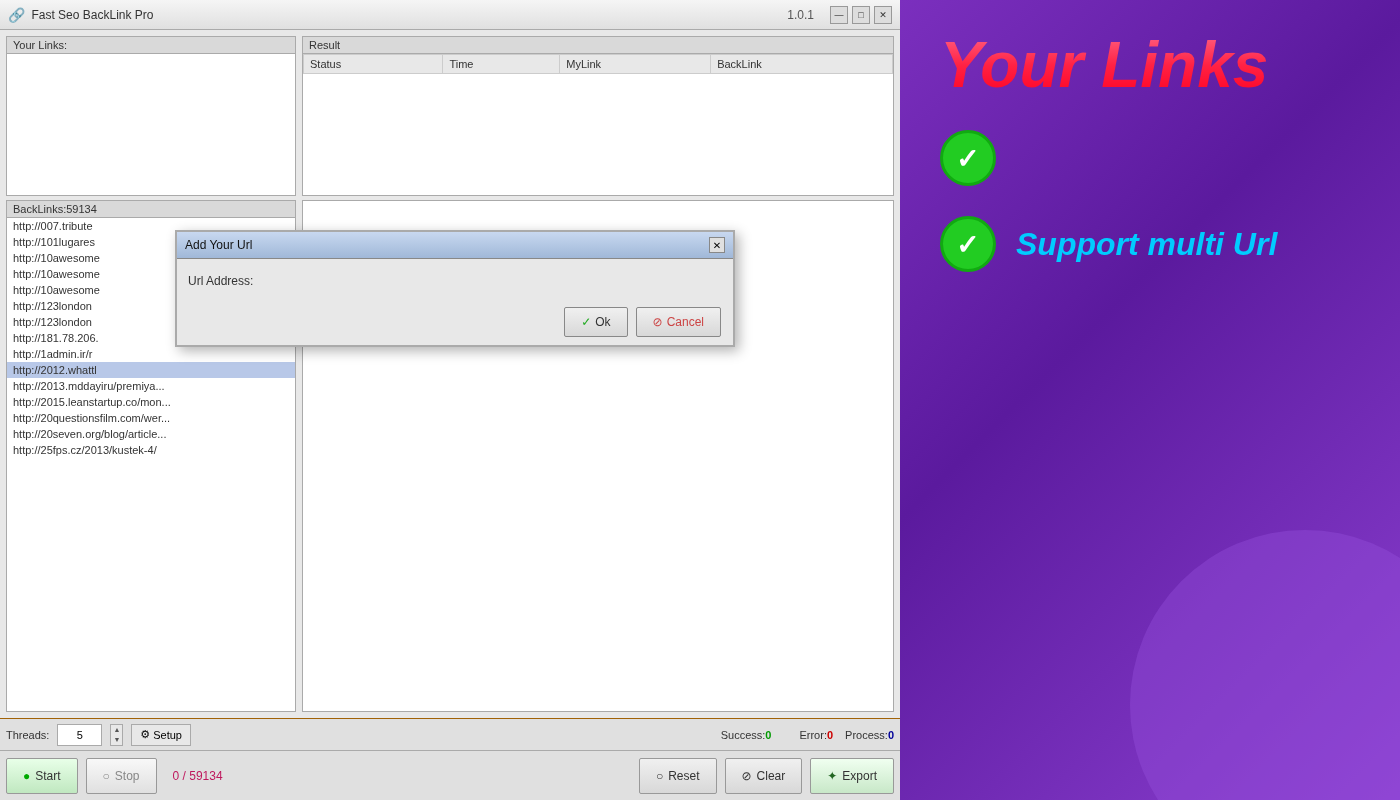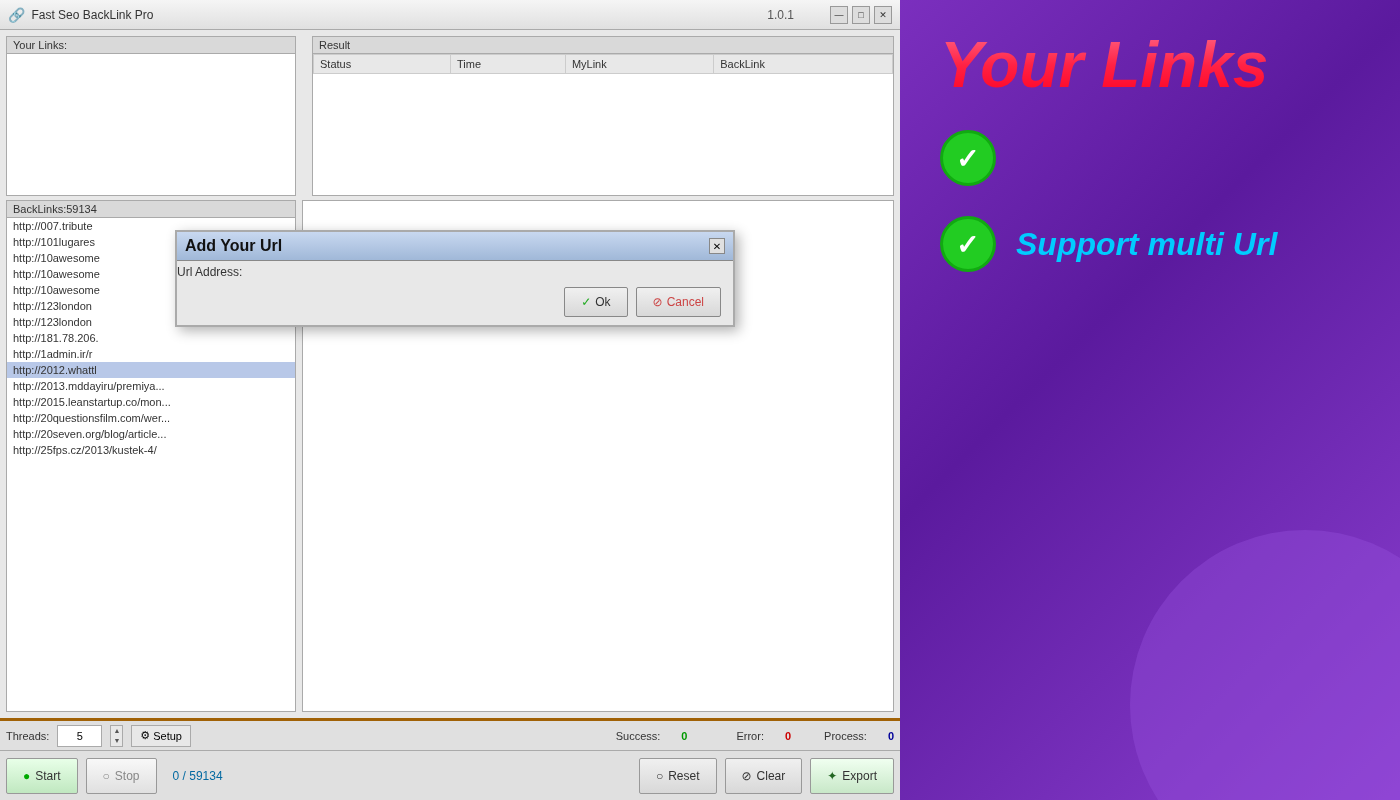"1.0.1" .title-bar-version { margin-right: 36px -> 16px }
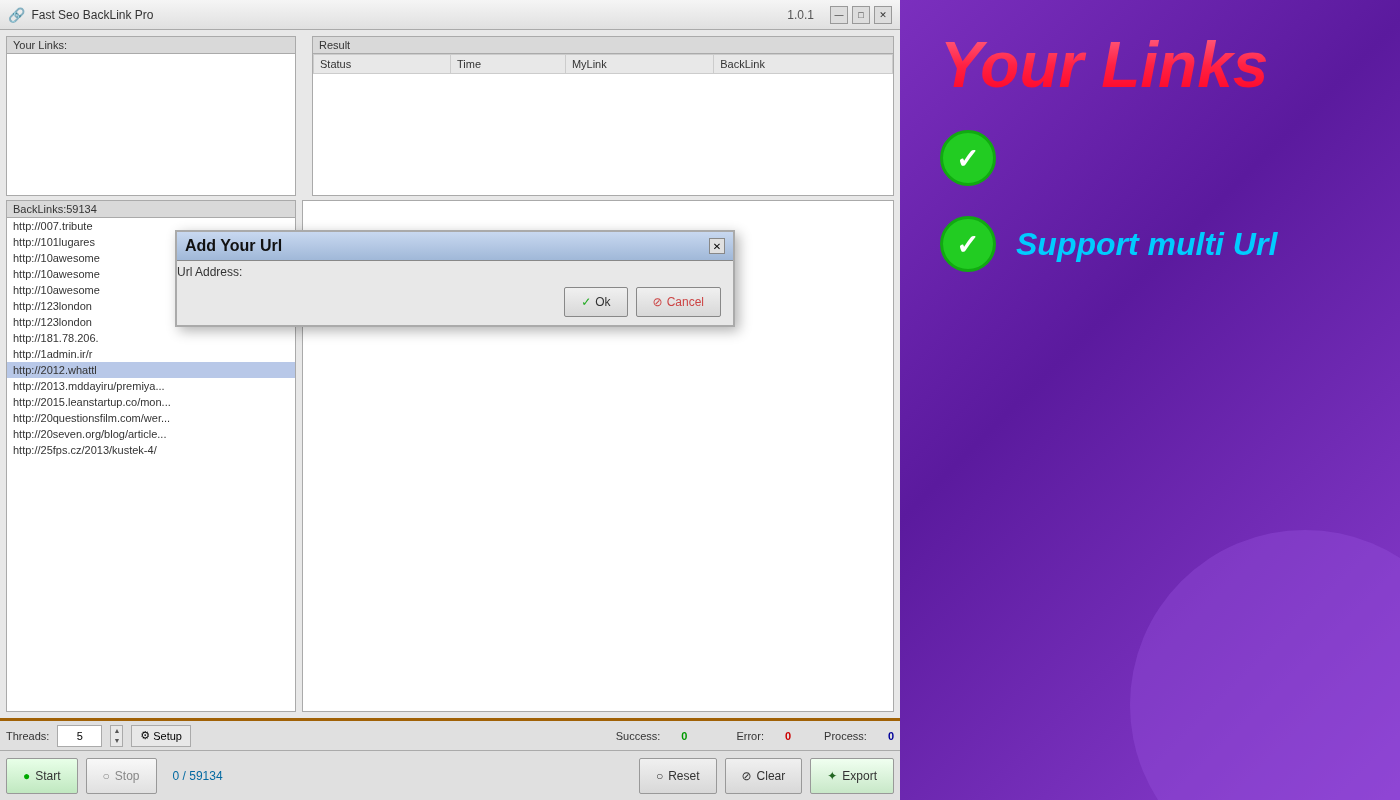"Your Links:" .top-section { gap: 16px -> 6px }
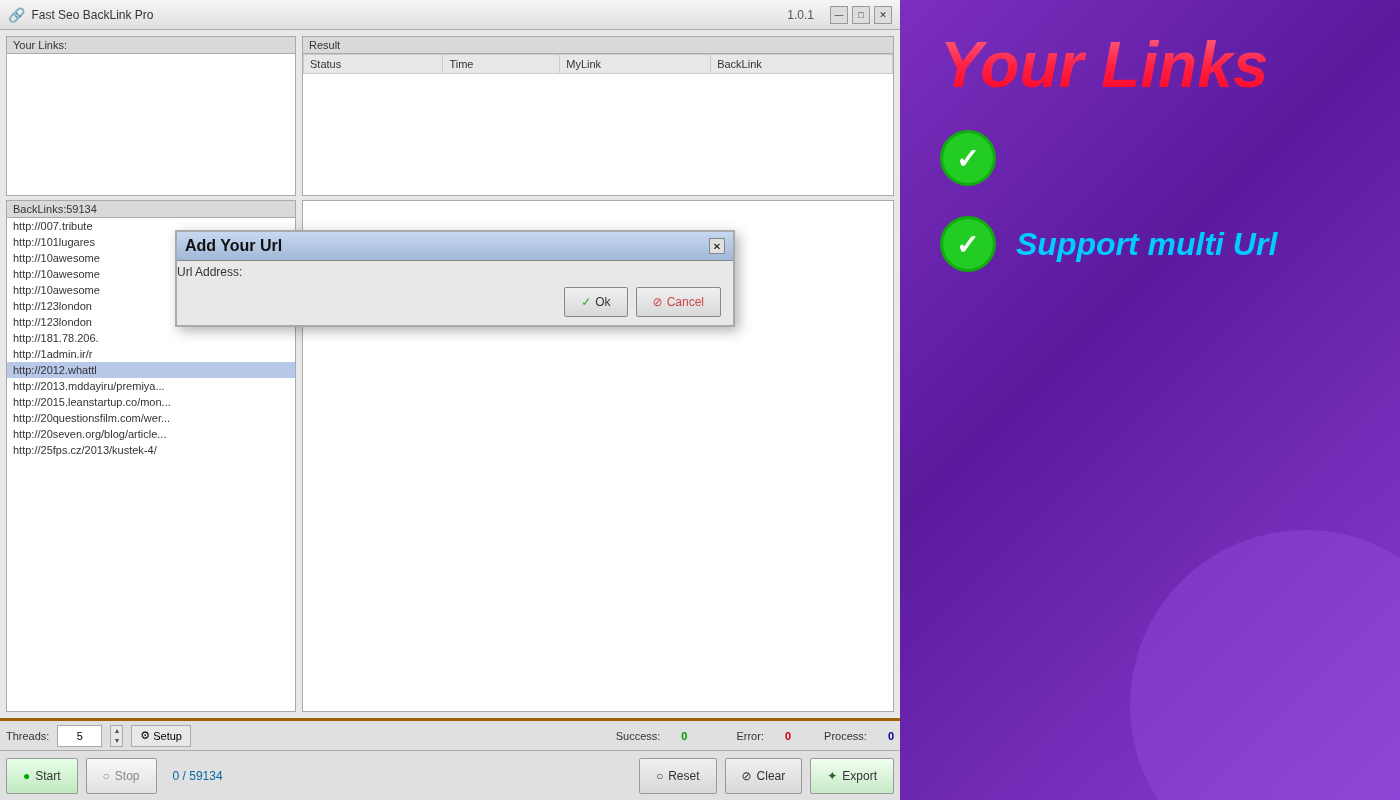"Add Your Url" .modal-title { font-size: 16px -> 12px; font-weight: bold -> normal }
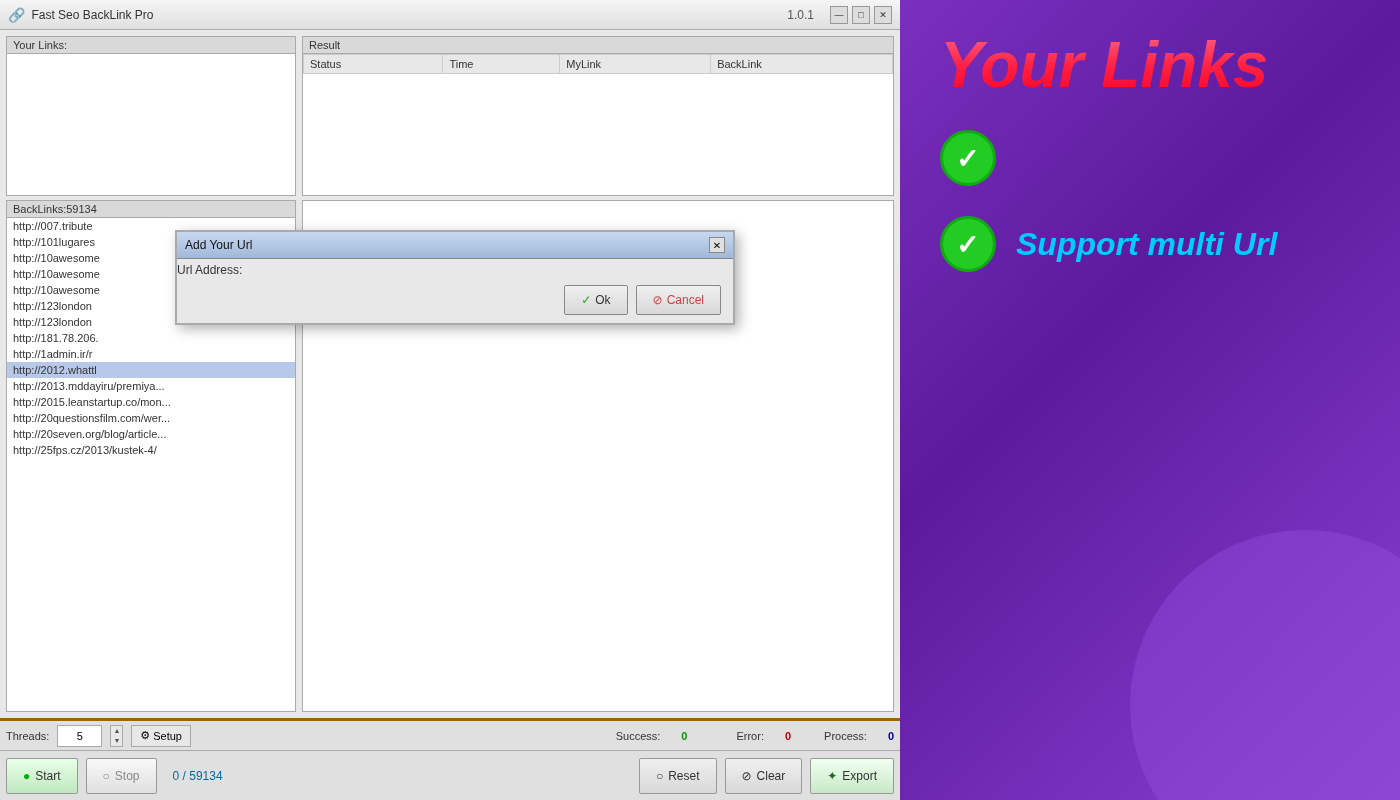"Url Address:" .modal-body { padding: 0 -> 11px }
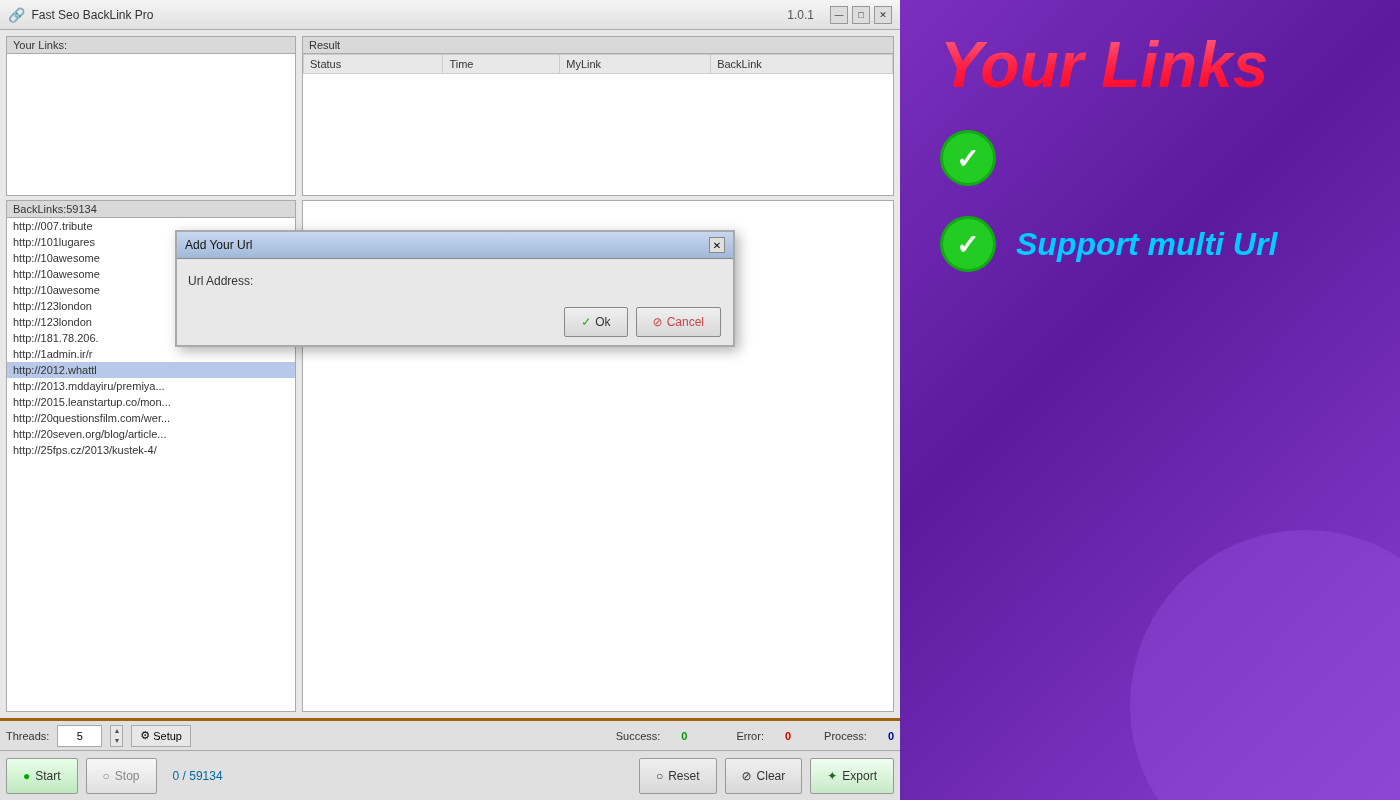"Threads:" .bottom-bar { border-top: 3px solid #a16207 -> 1px solid #a16207 }
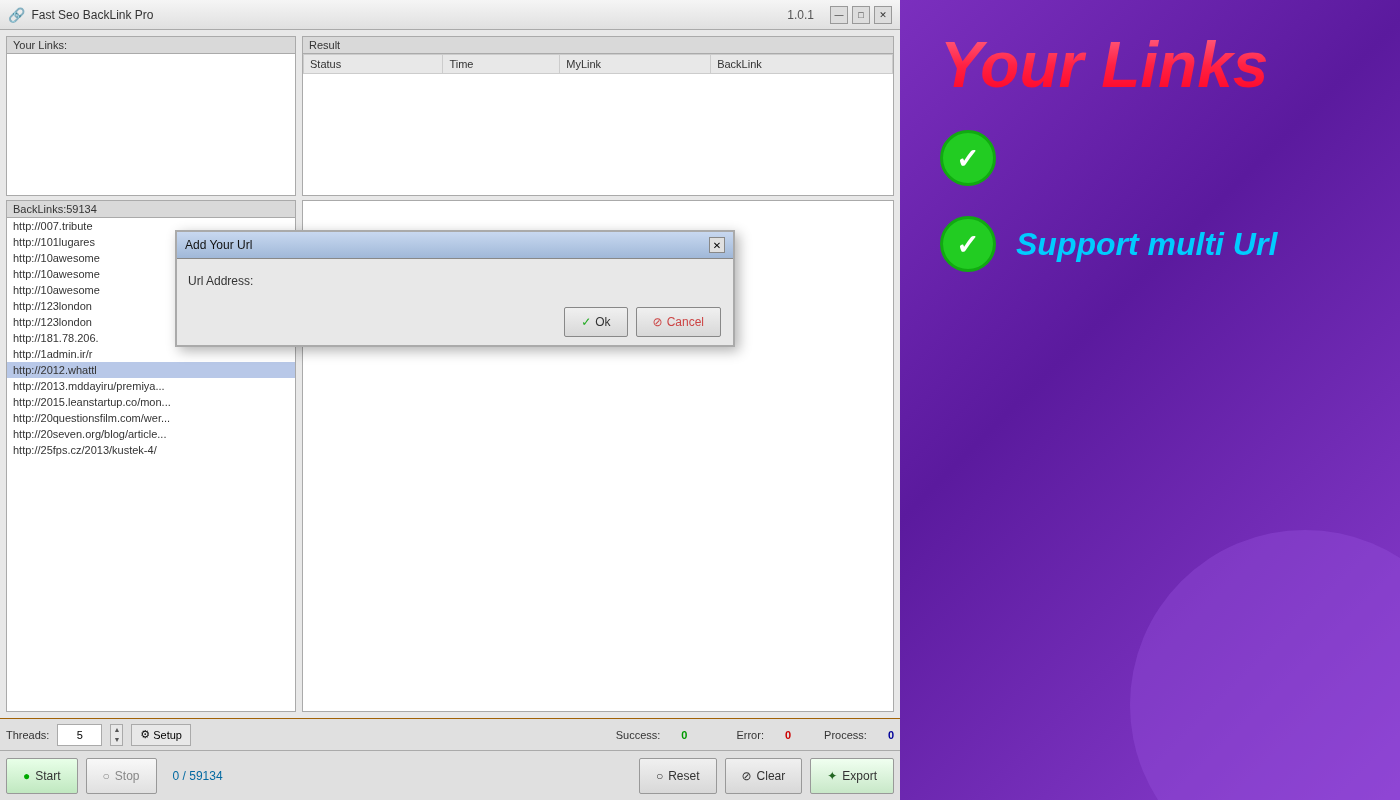"Success:" .status-group { gap: 21px -> 0 }
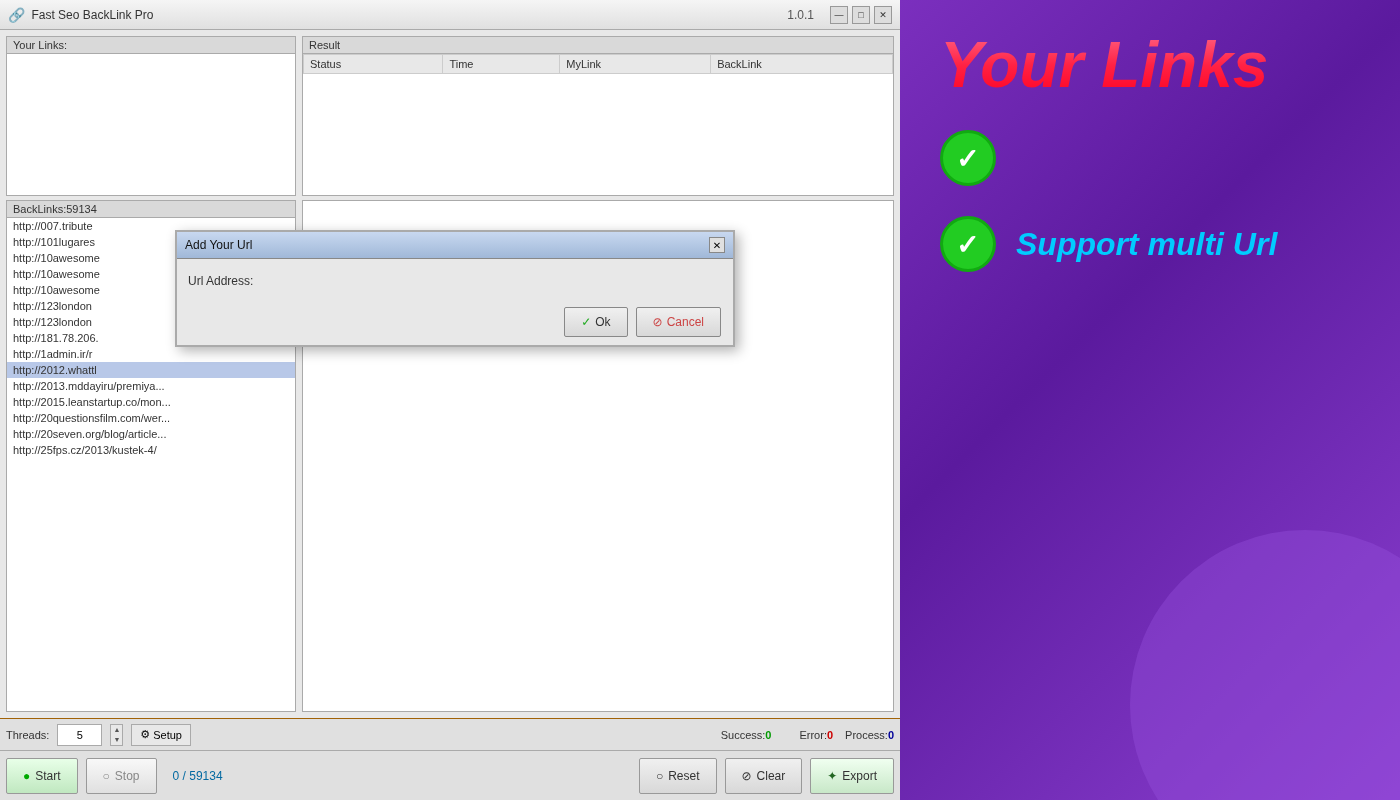"0 / 59134" .progress-label { color: #0369a1 -> #be185d }
